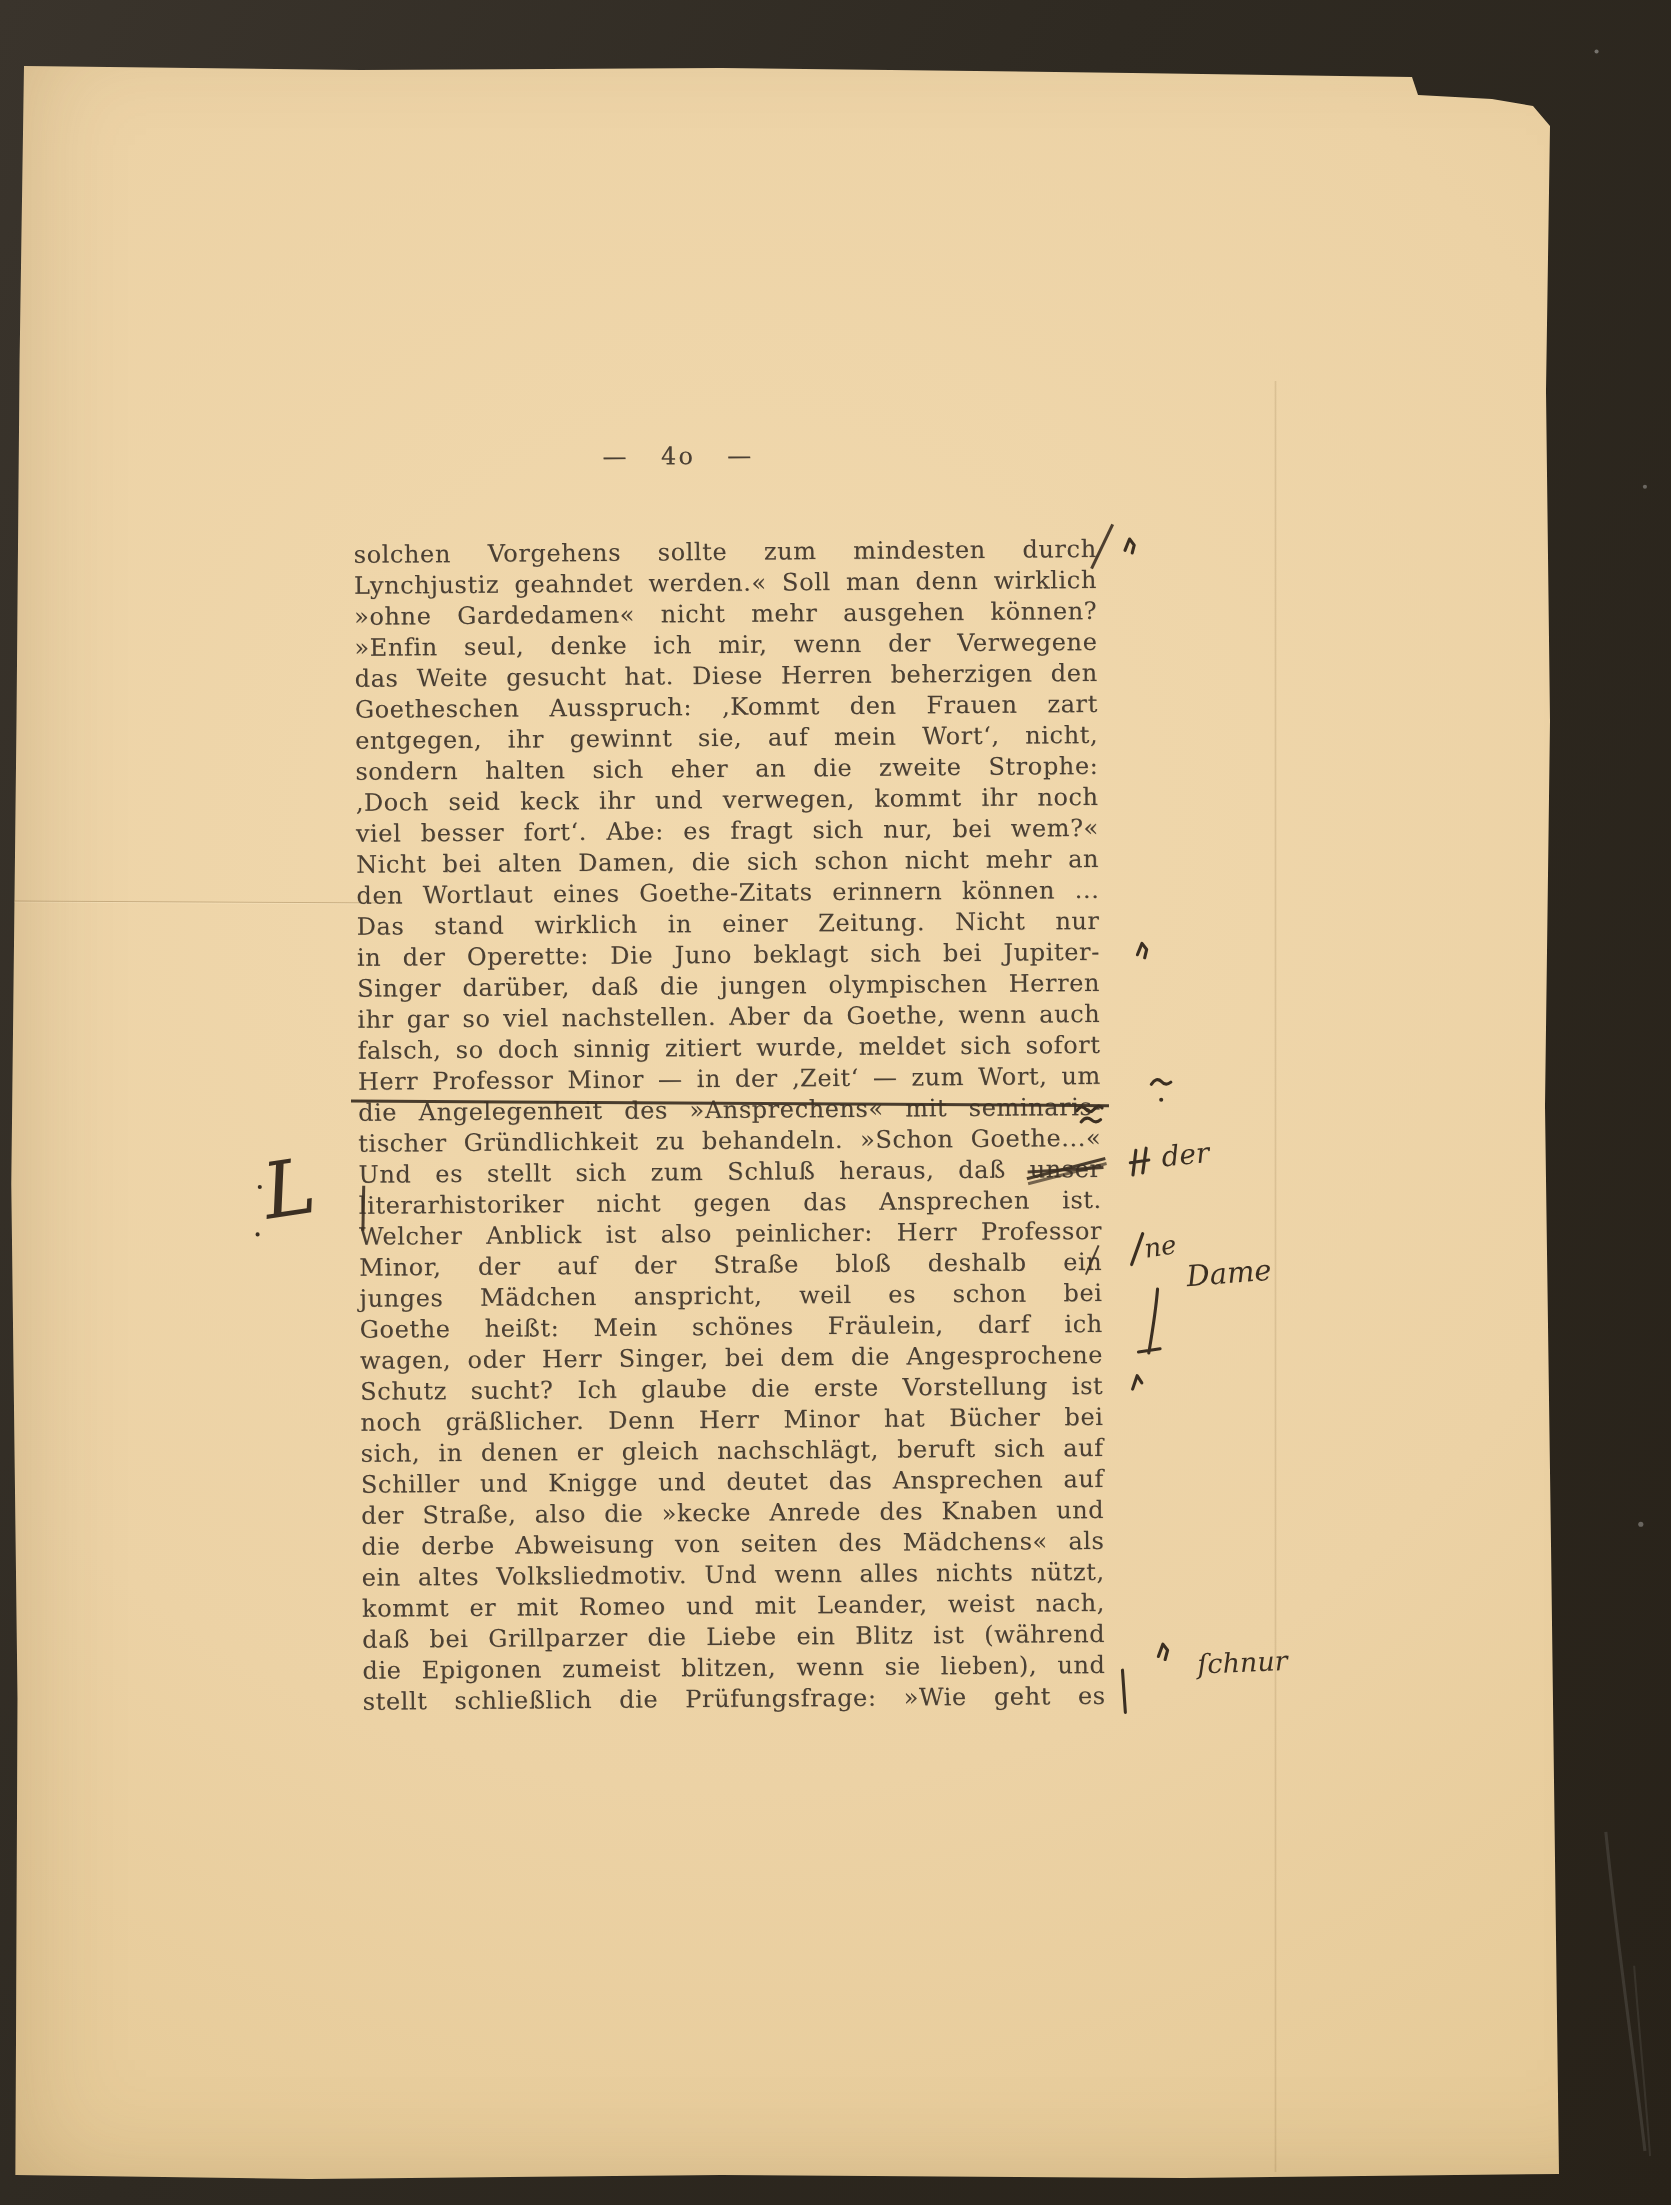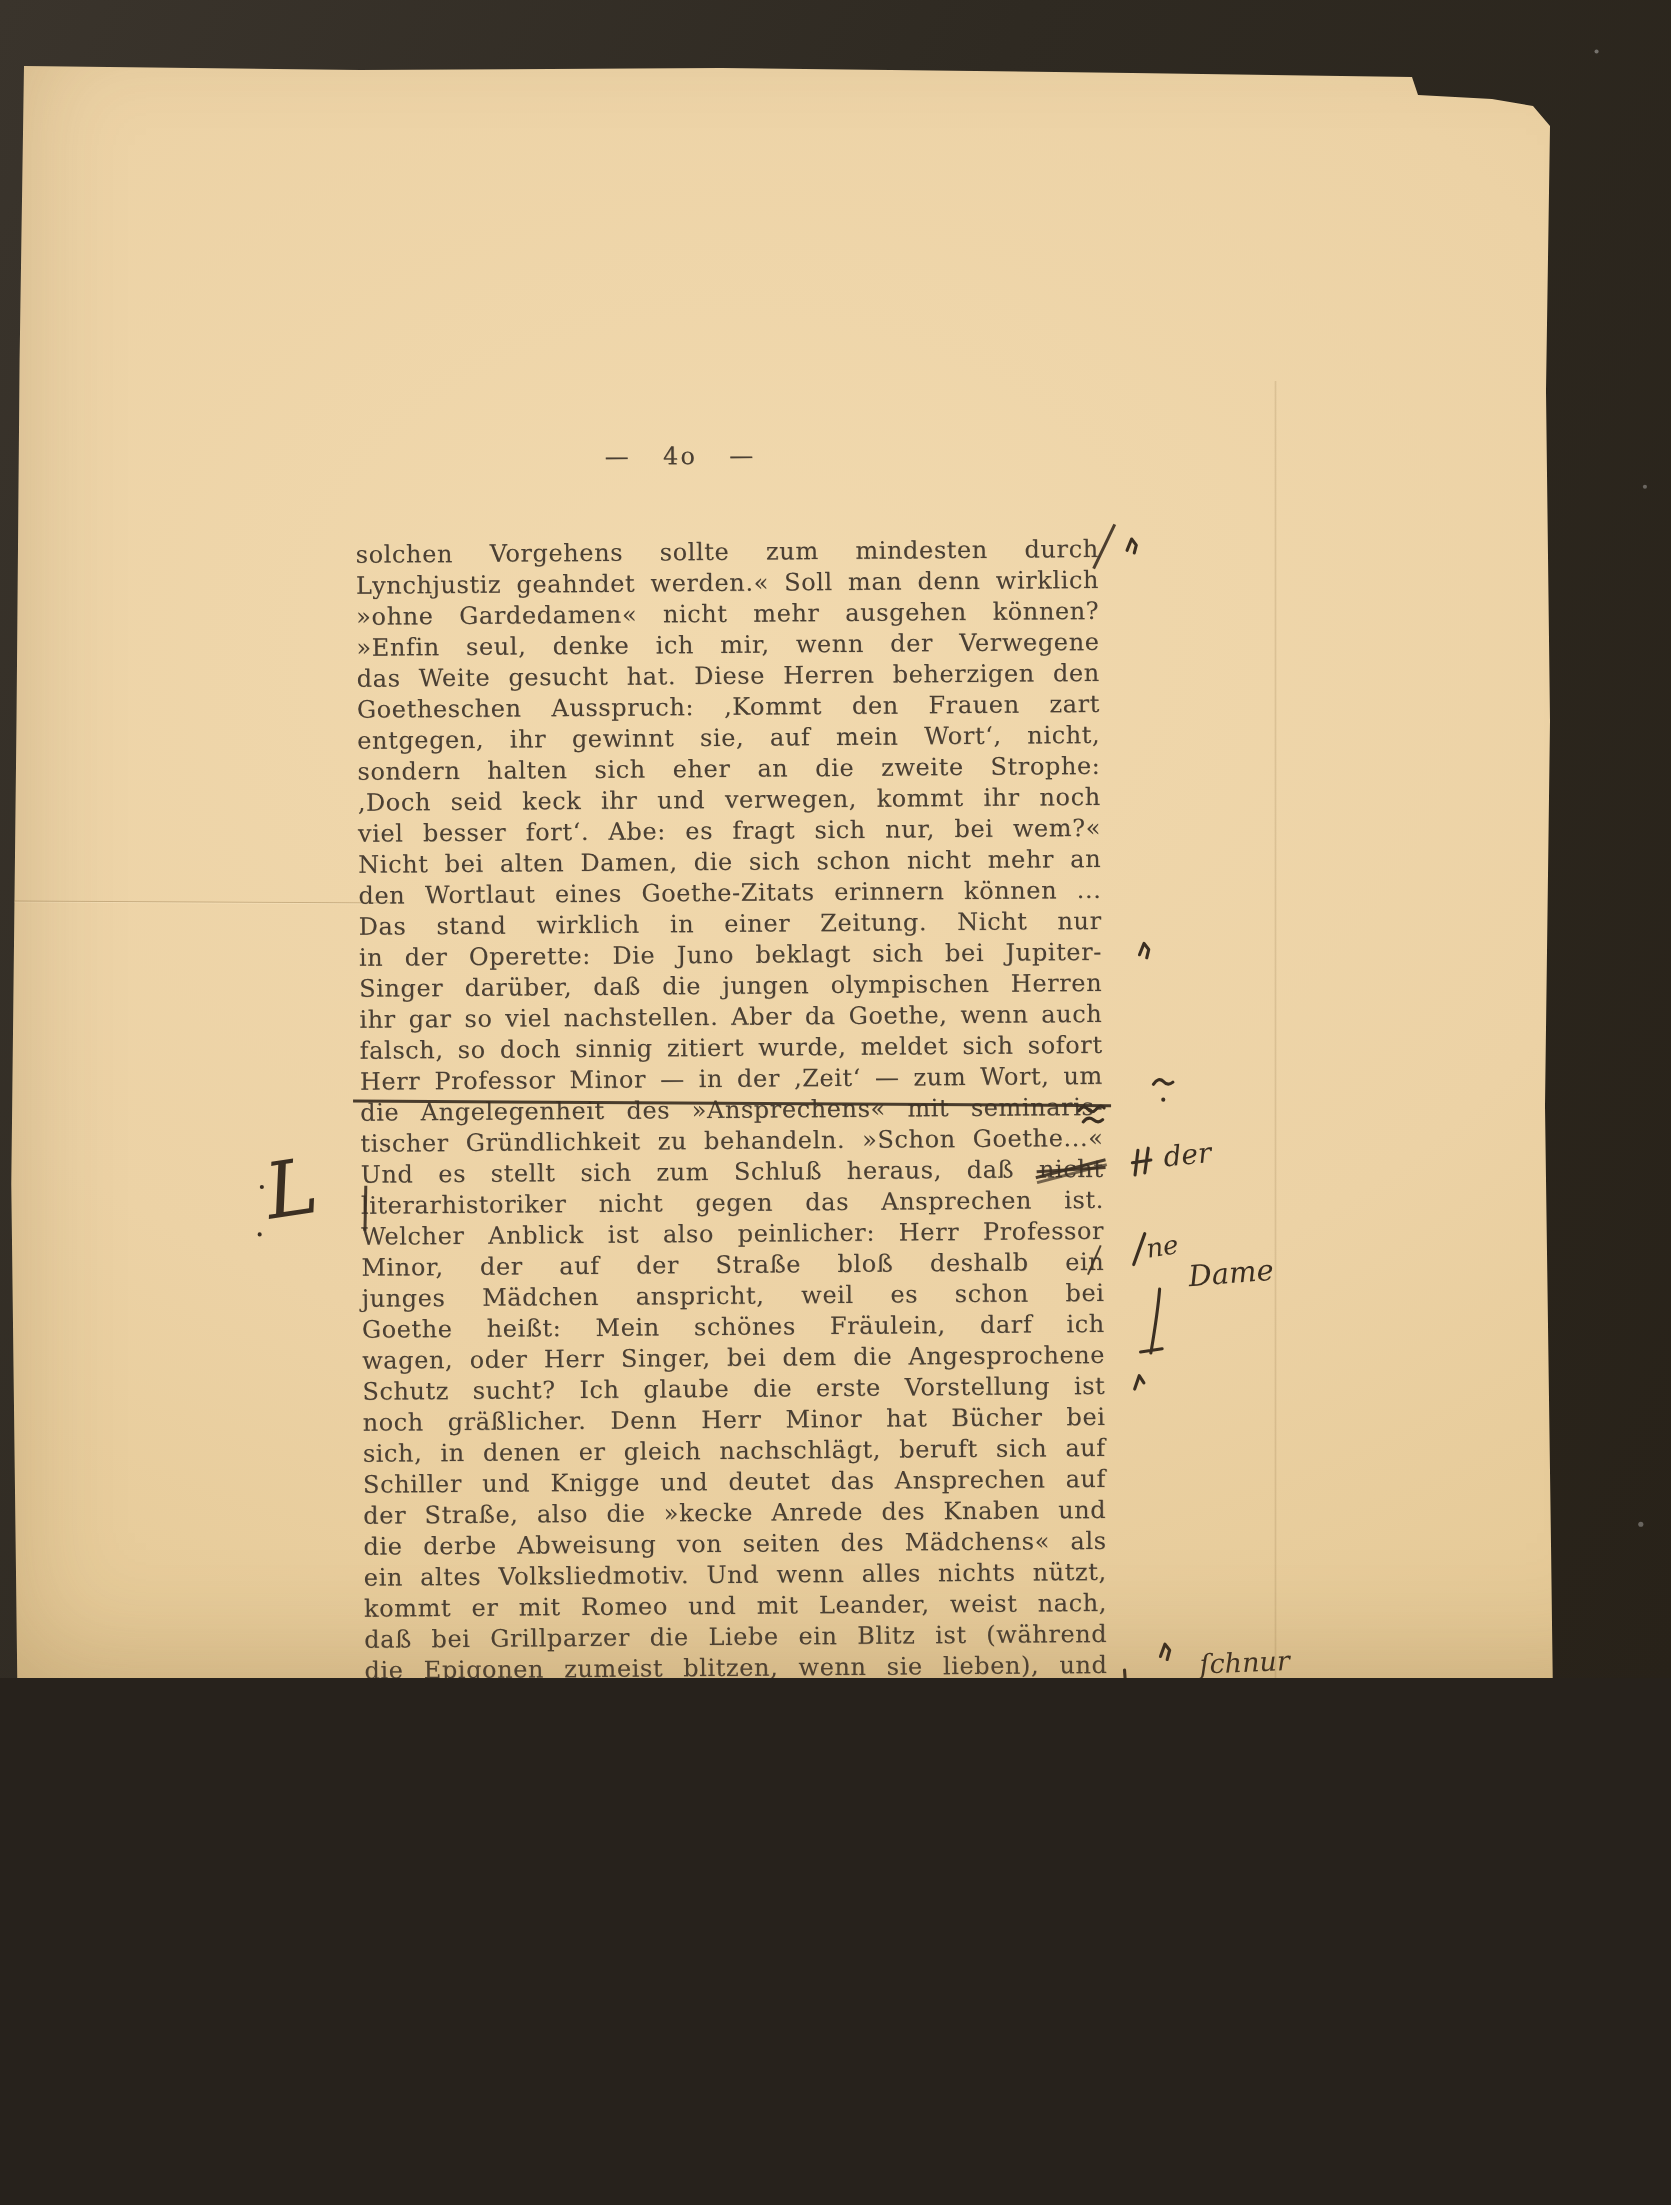"— 4o —" .scene { height: 1678px -> 2205px }
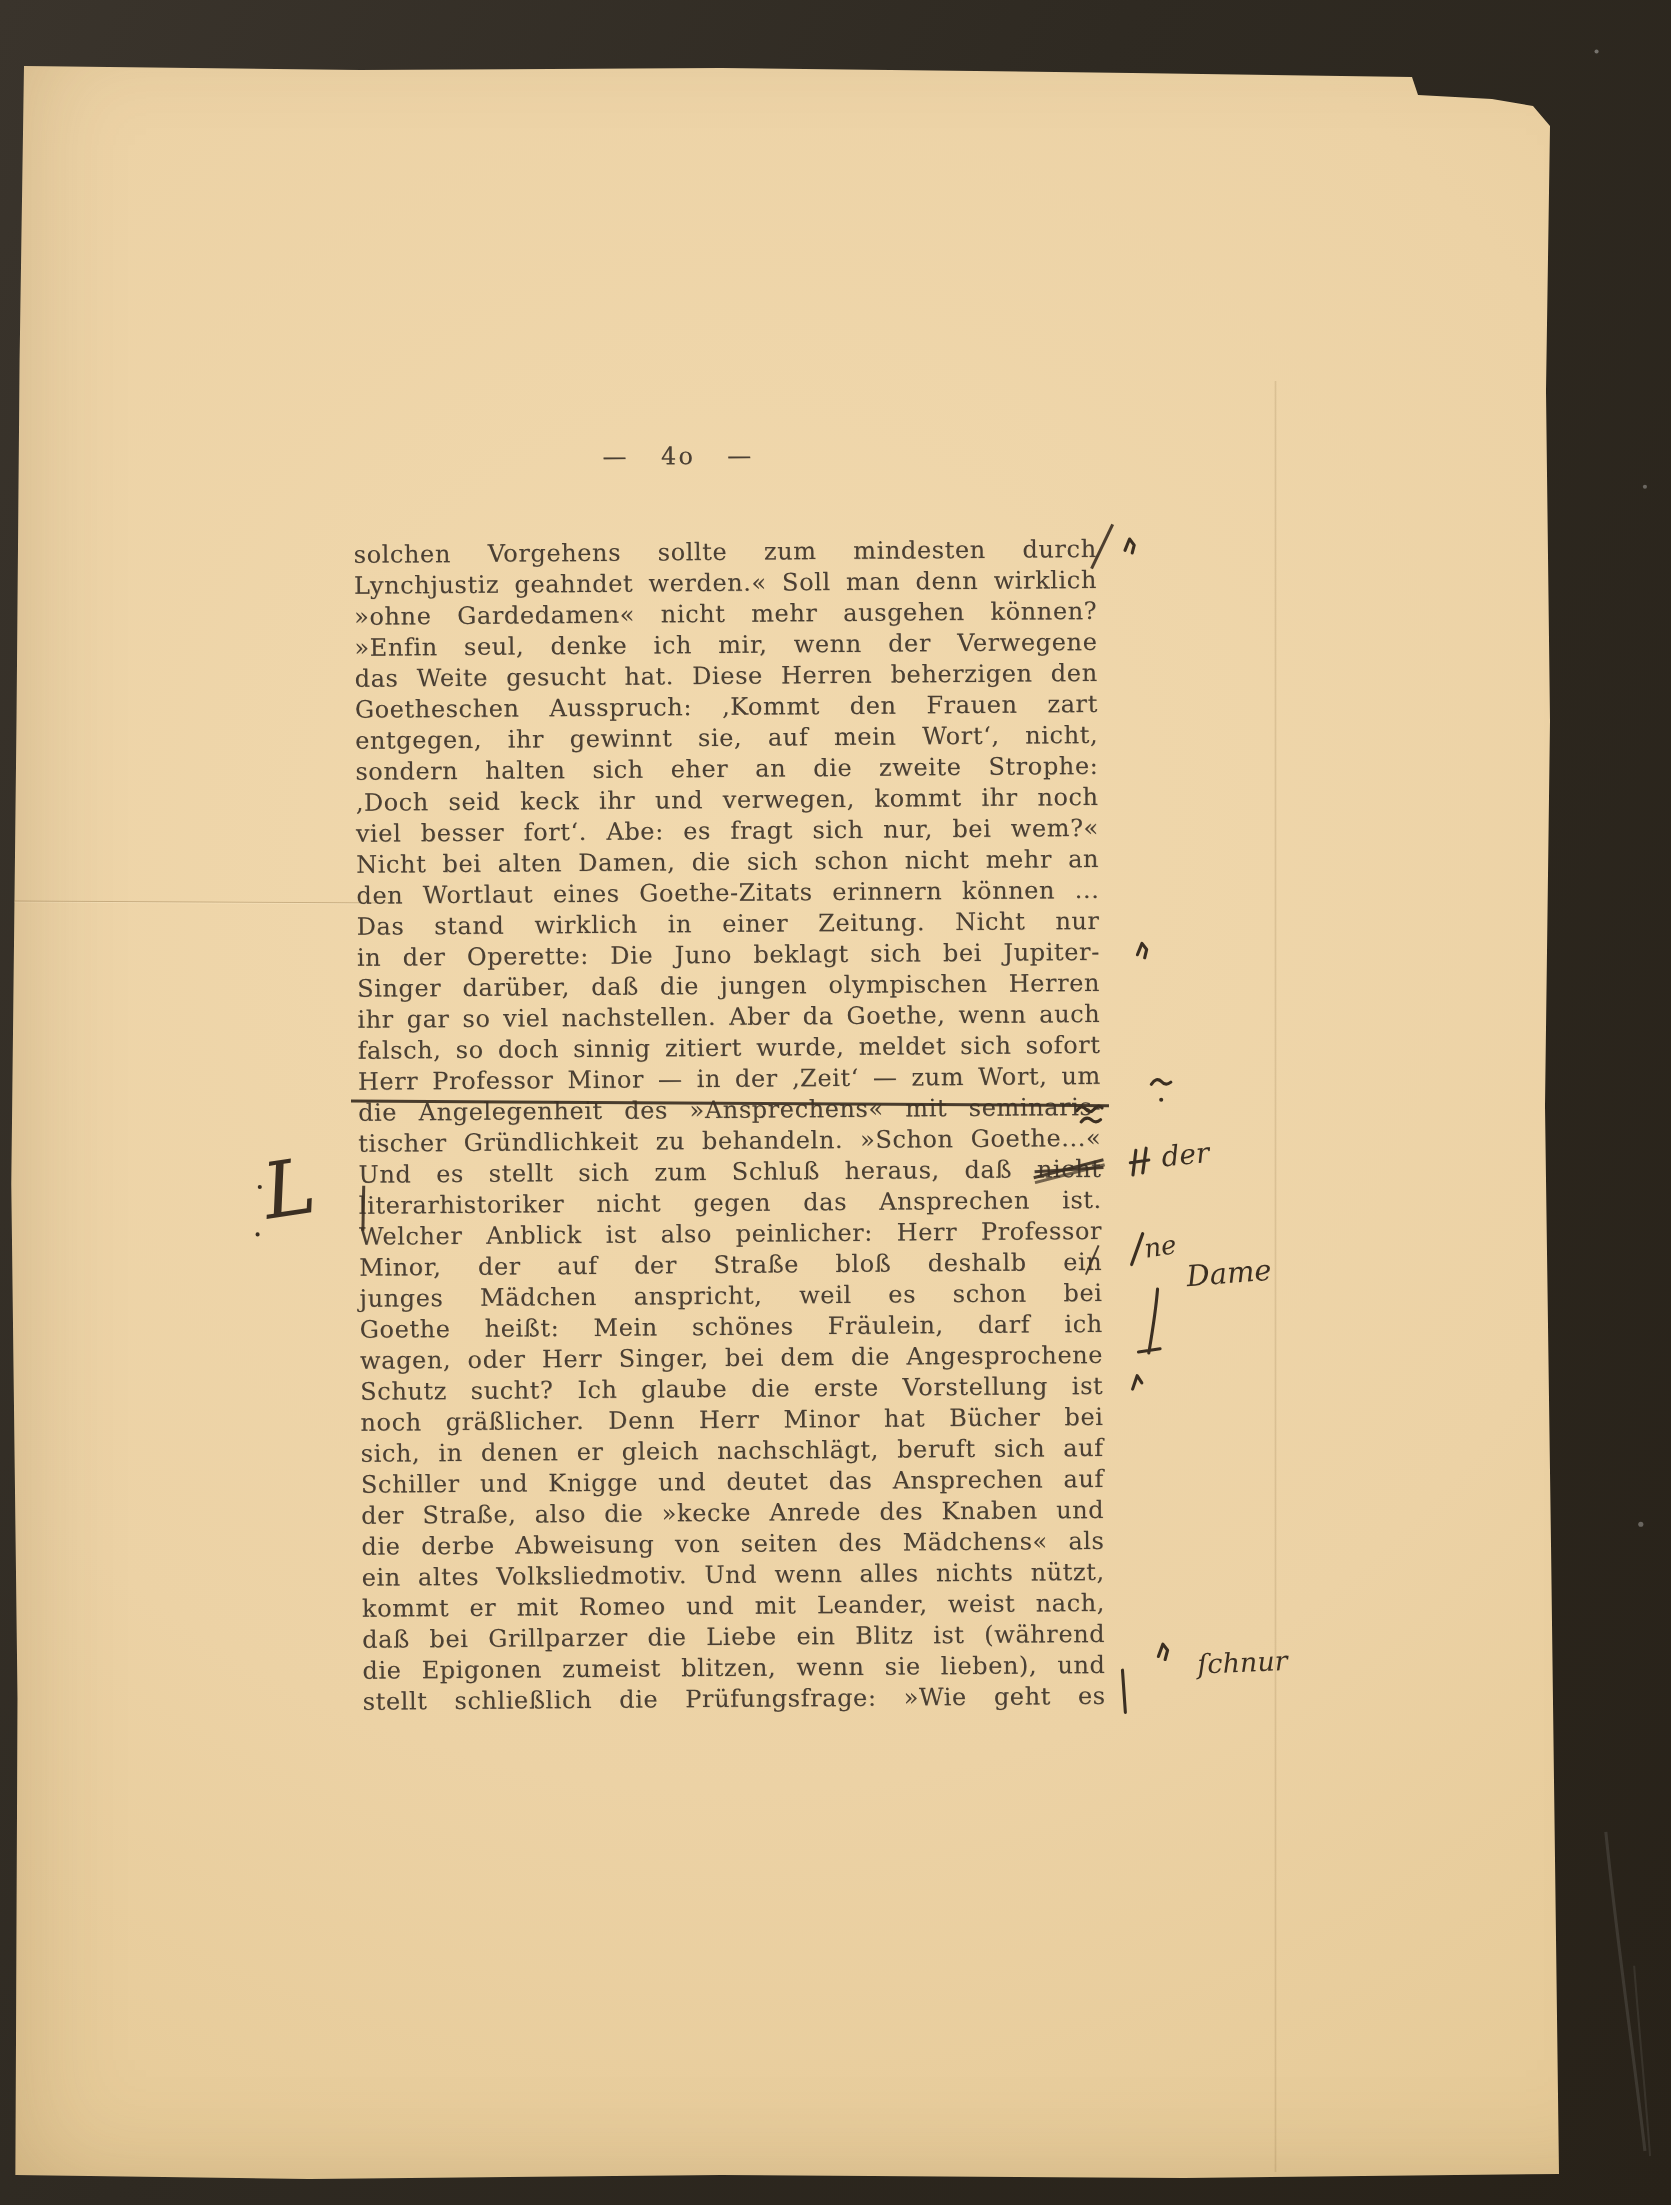"nicht" span.struck { text: nicht -> unser }
